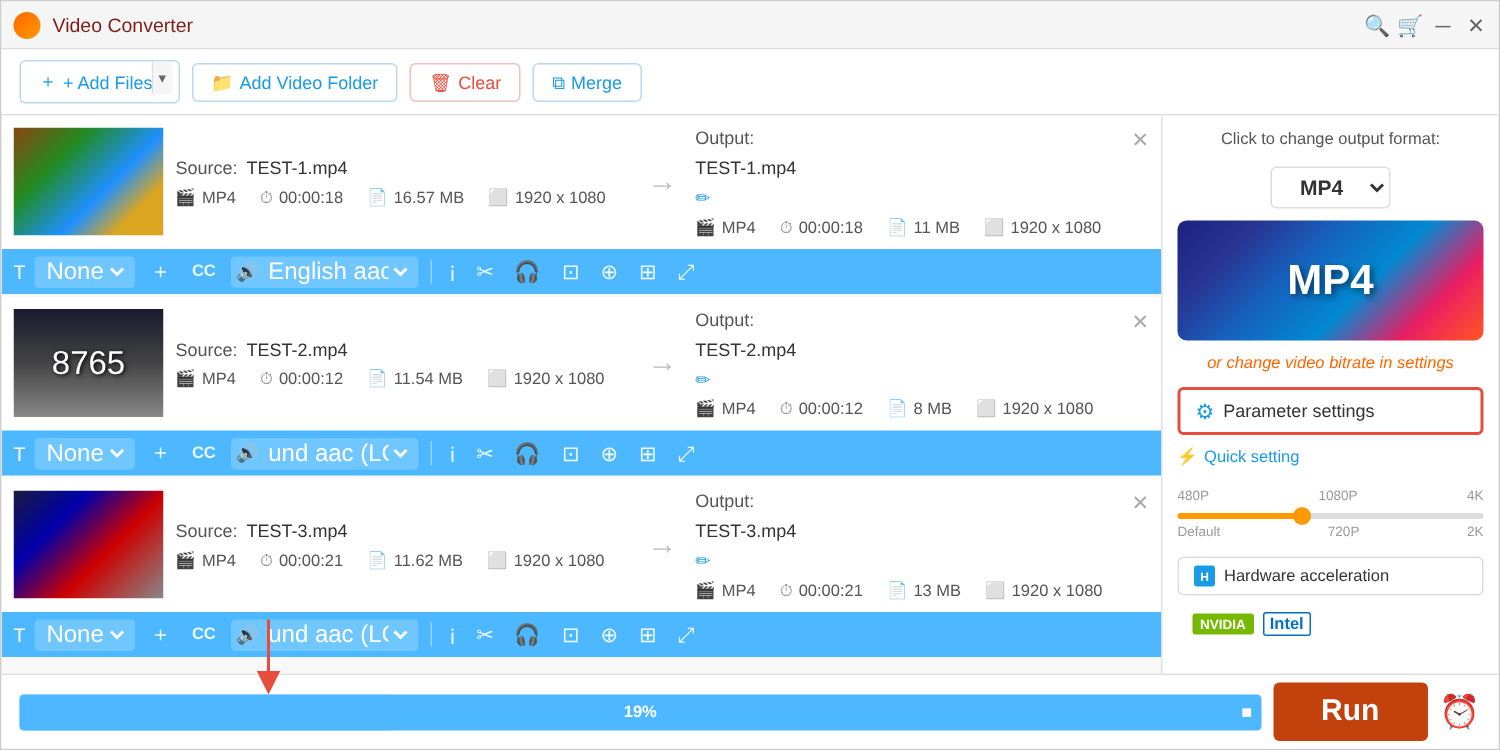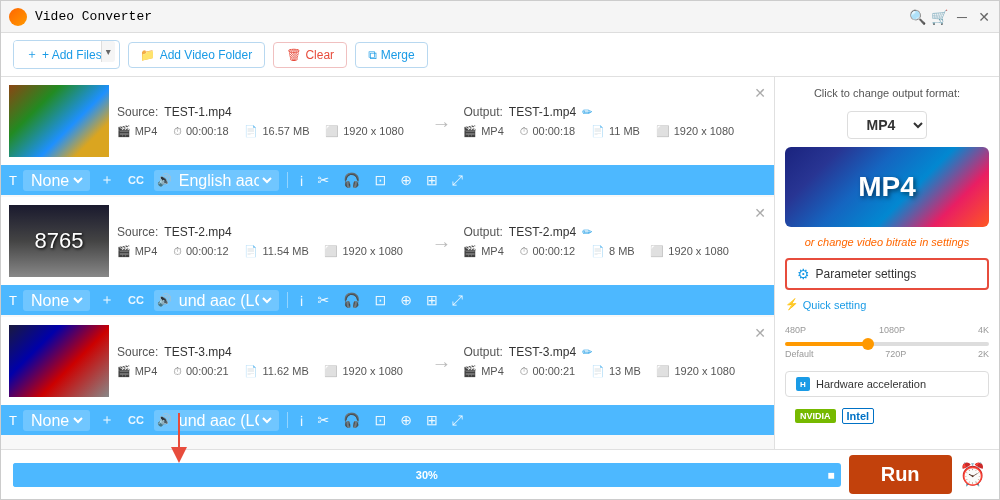"Video Converter" .titlebar-title { color: #000000 -> #7f1d1d; font-family: Liberation Mono, monospace -> none }
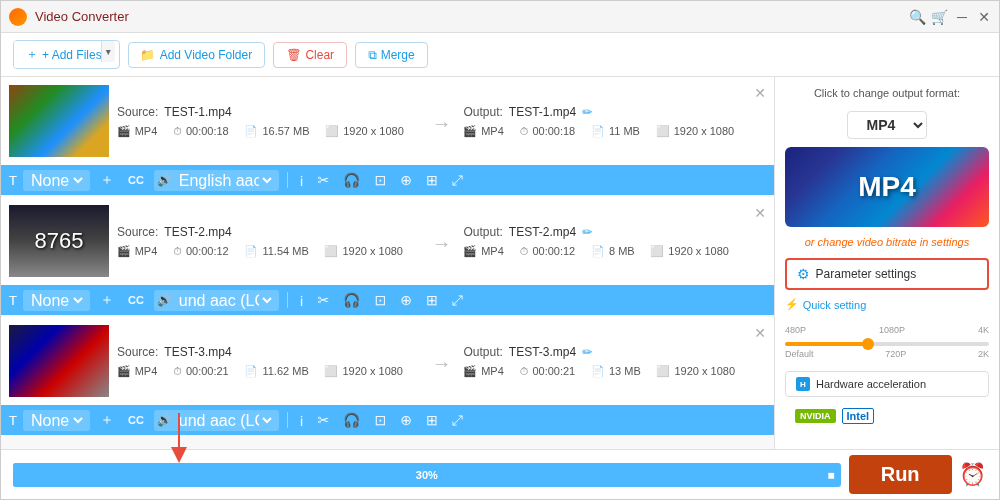"Output:" .output-header { flex-direction: none -> column }
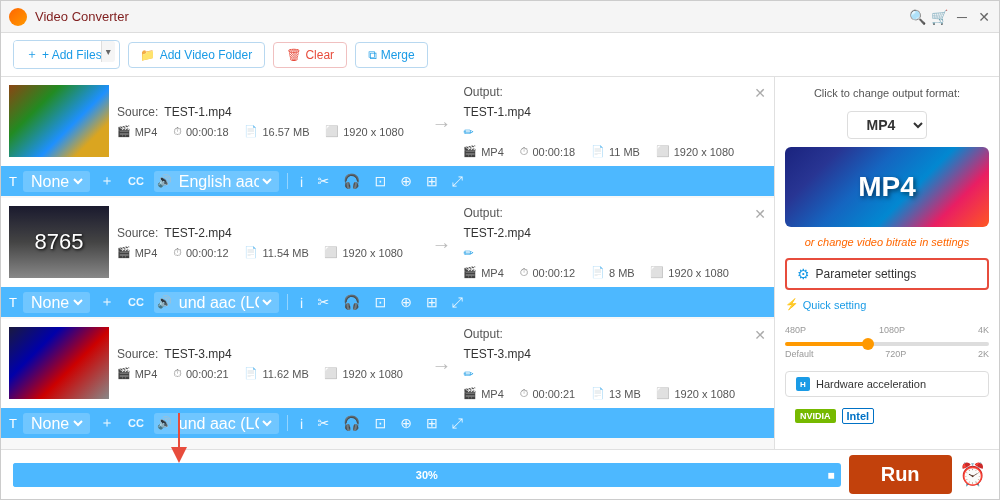"30%" span.progress-label { text: 30% -> 19% }
